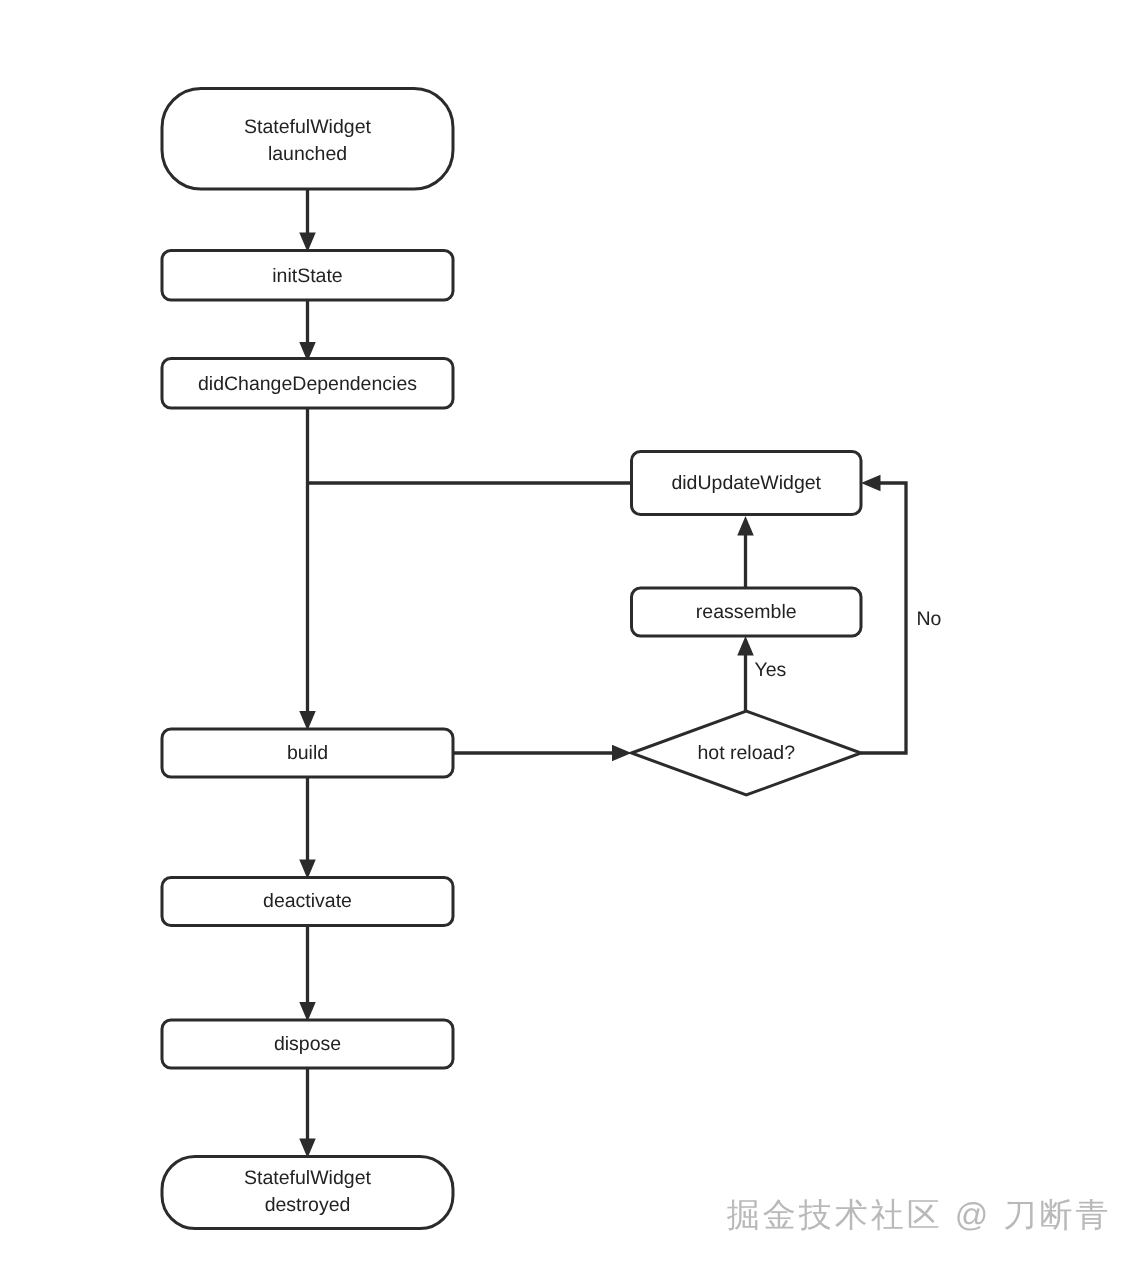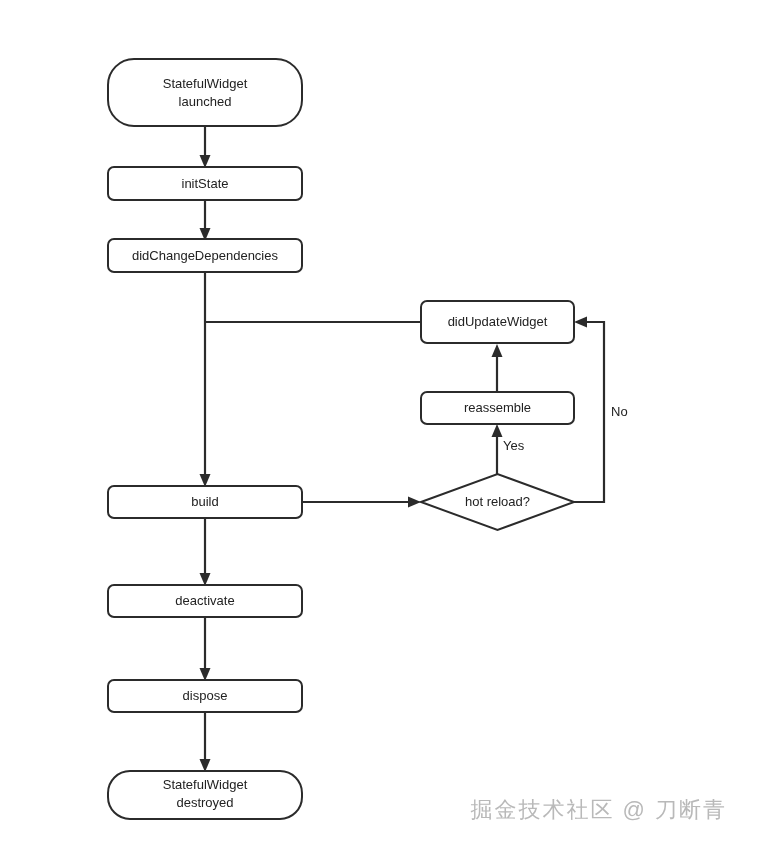"掘金技术社区 @ 刀断青" .watermark-text { right: 36px -> 22px }
